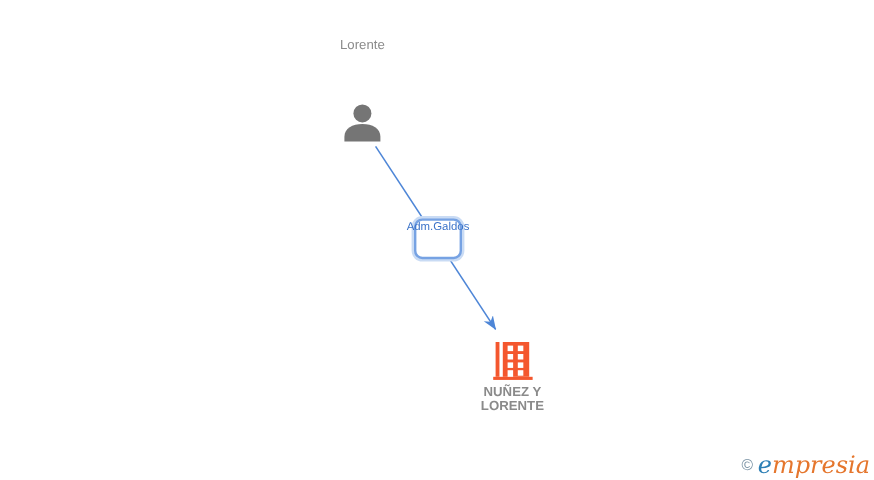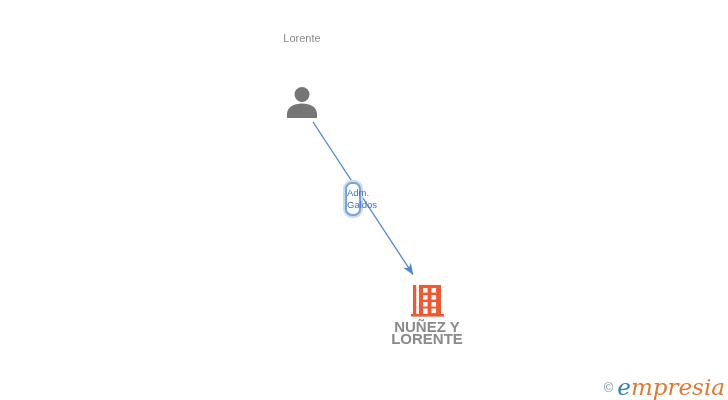"Adm." .edge-label-box { flex-direction: column -> row; width: 16px -> 40px }
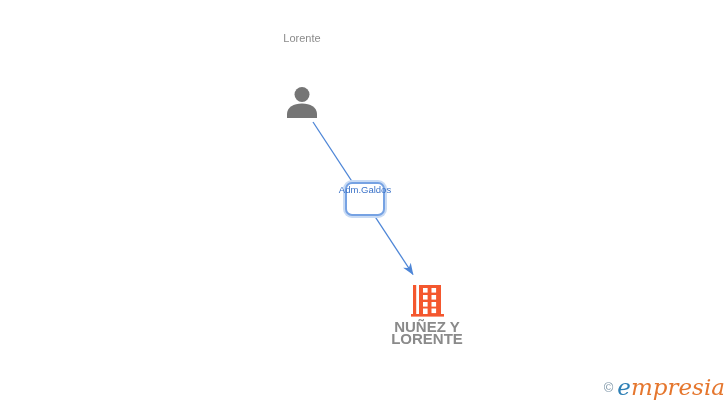"NUÑEZ Y" .company-label { font-size: 15px -> 11px }
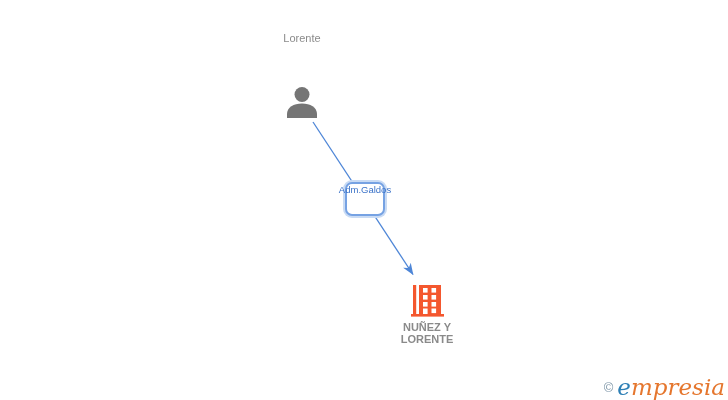"empresia" .logo .brand { font-size: 23px -> 20px }
